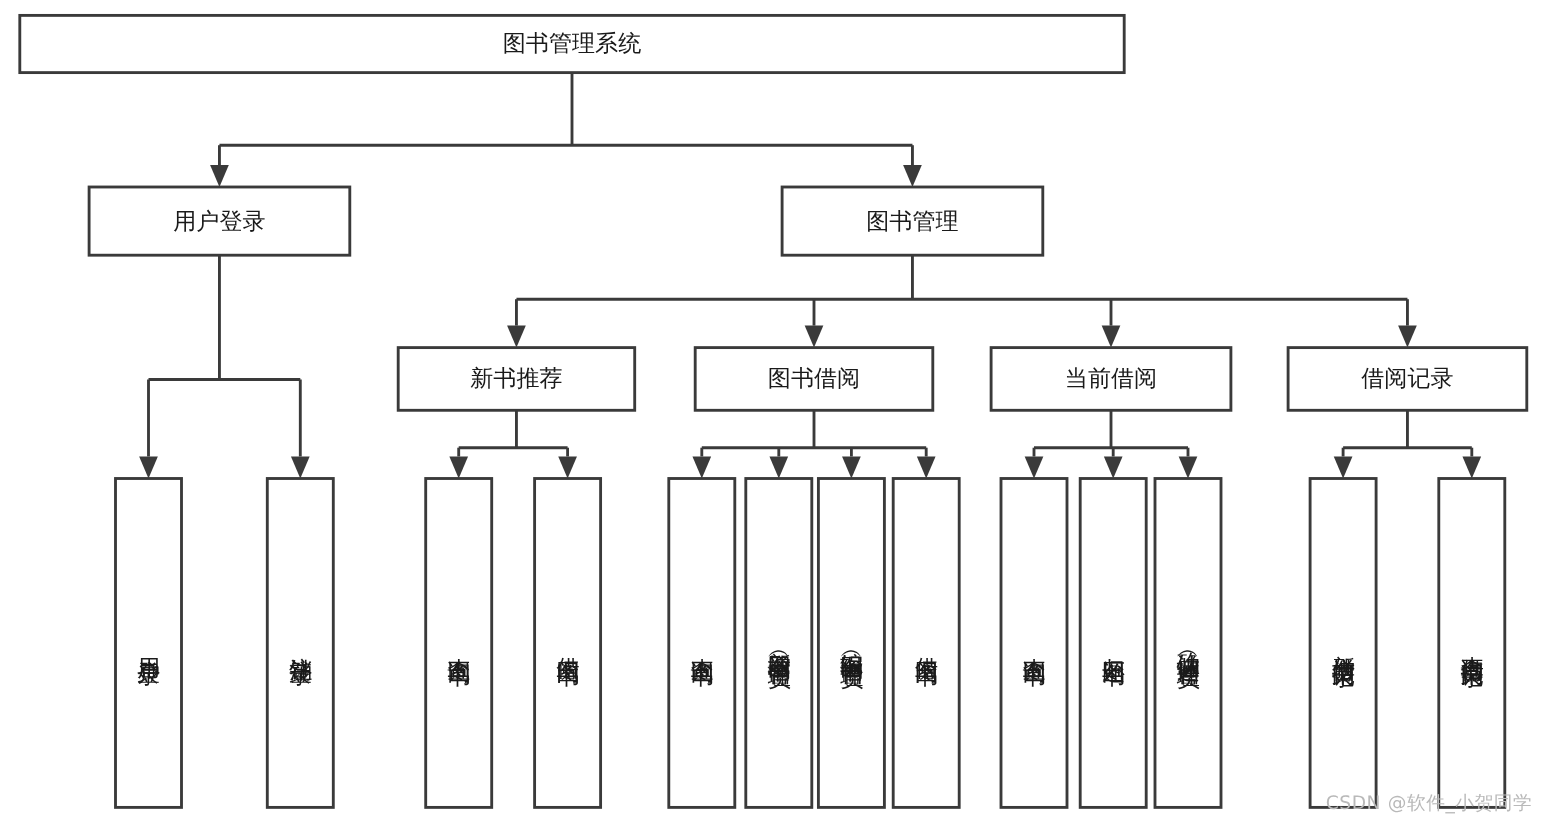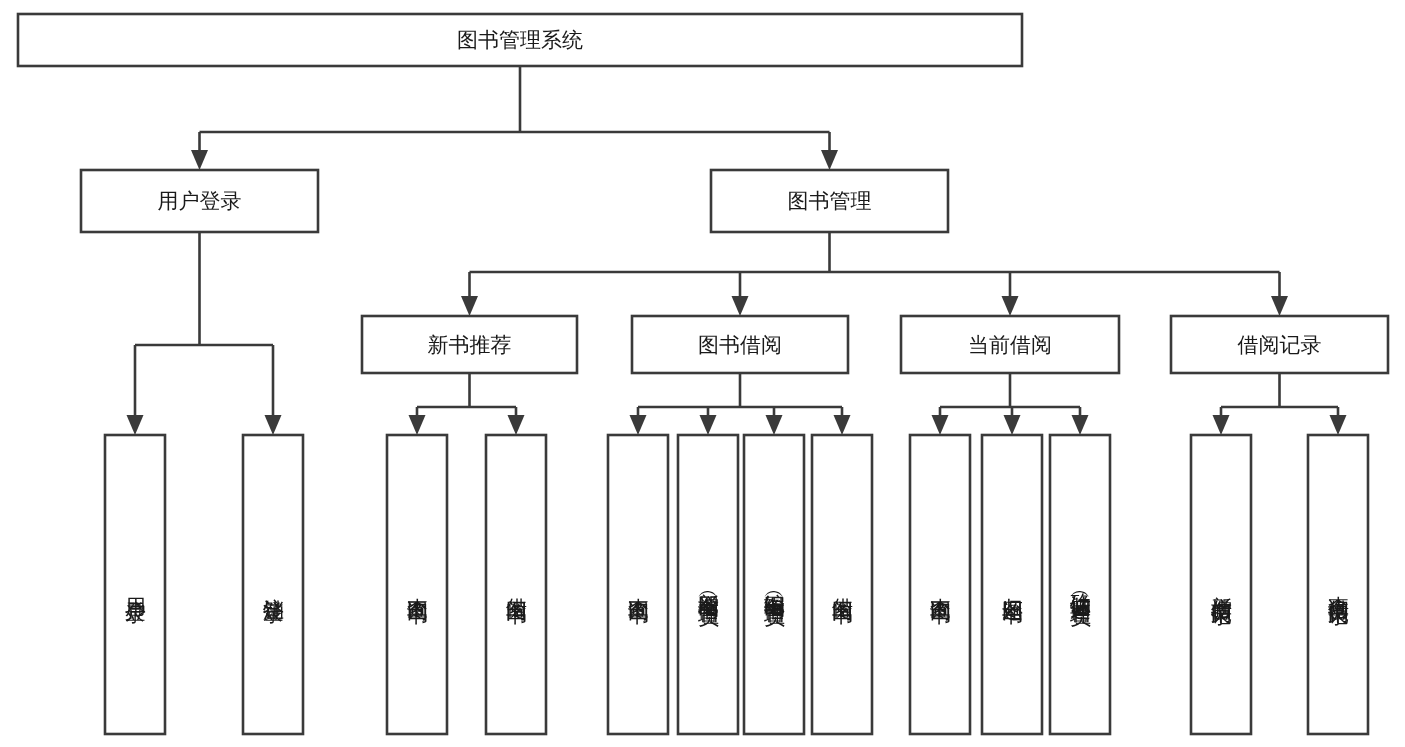"CSDN @软件_小贺同学" div.watermark { html: none -> <div>CSDN @软件_小贺同学</div> }
